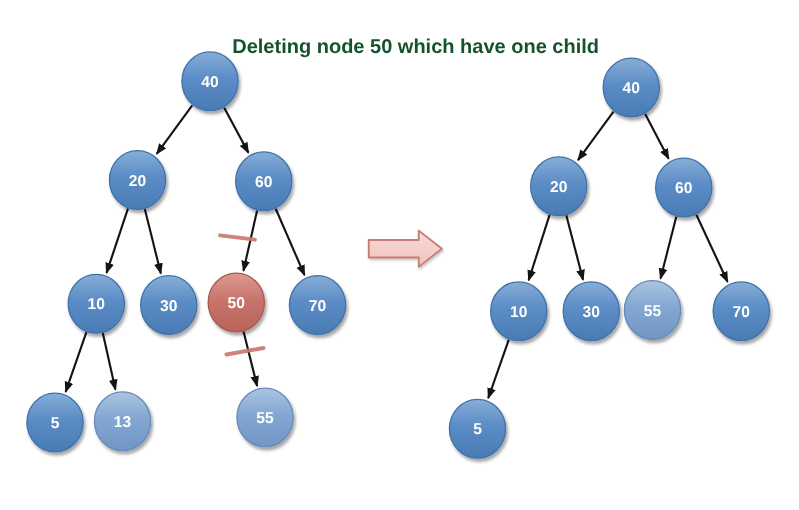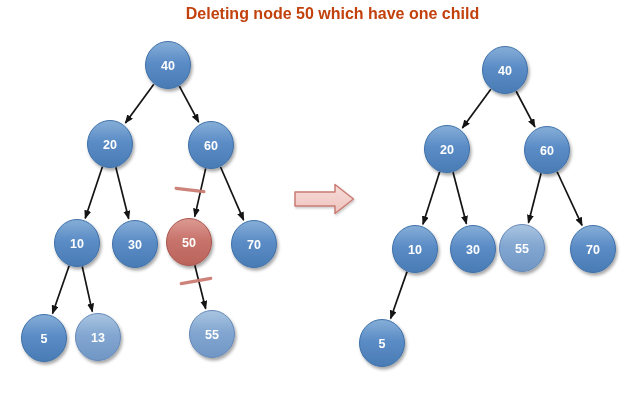"Deleting node 50 which have" div.diagram-title { color: #c2410c -> #14532d; margin-top: none -> 24px }
